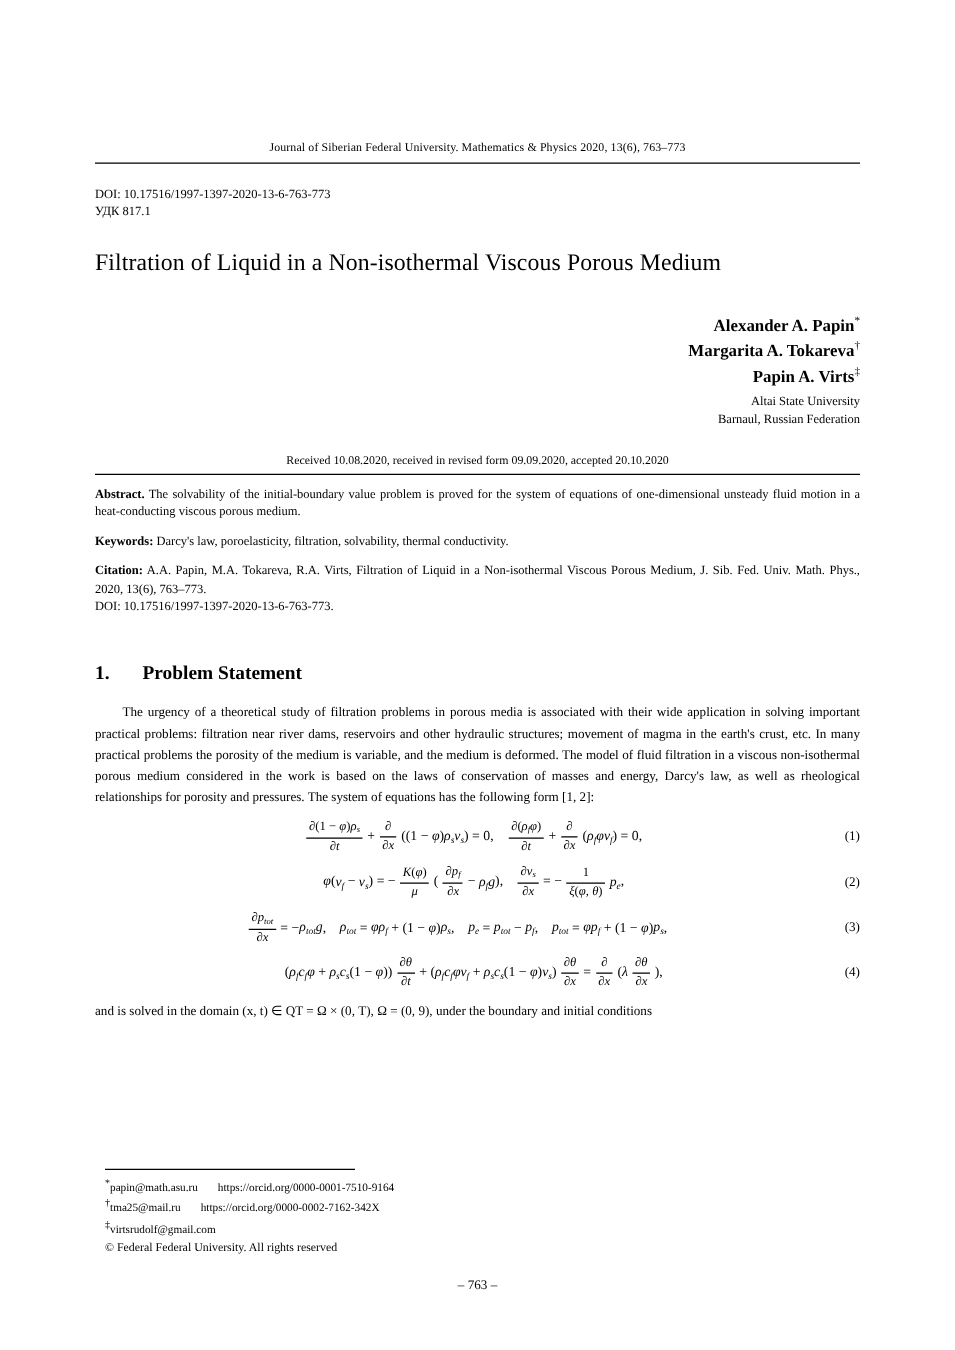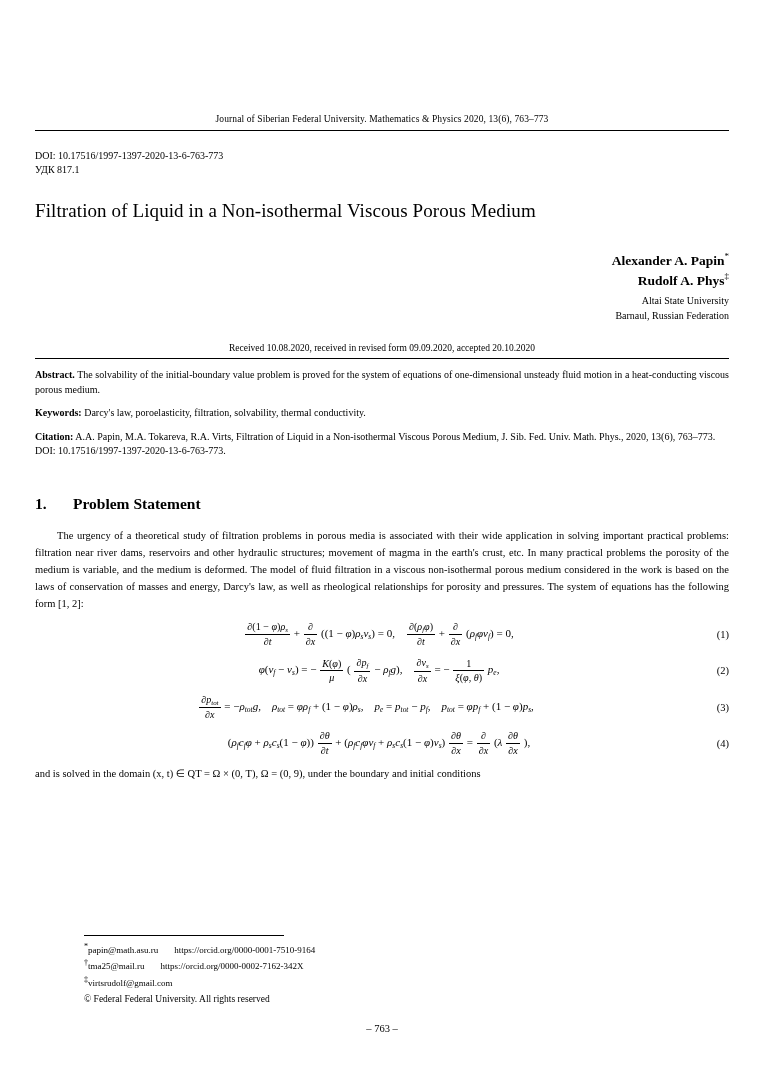"Journal of Siberian Federal University." .page { padding: 0 35px -> 0 76px }
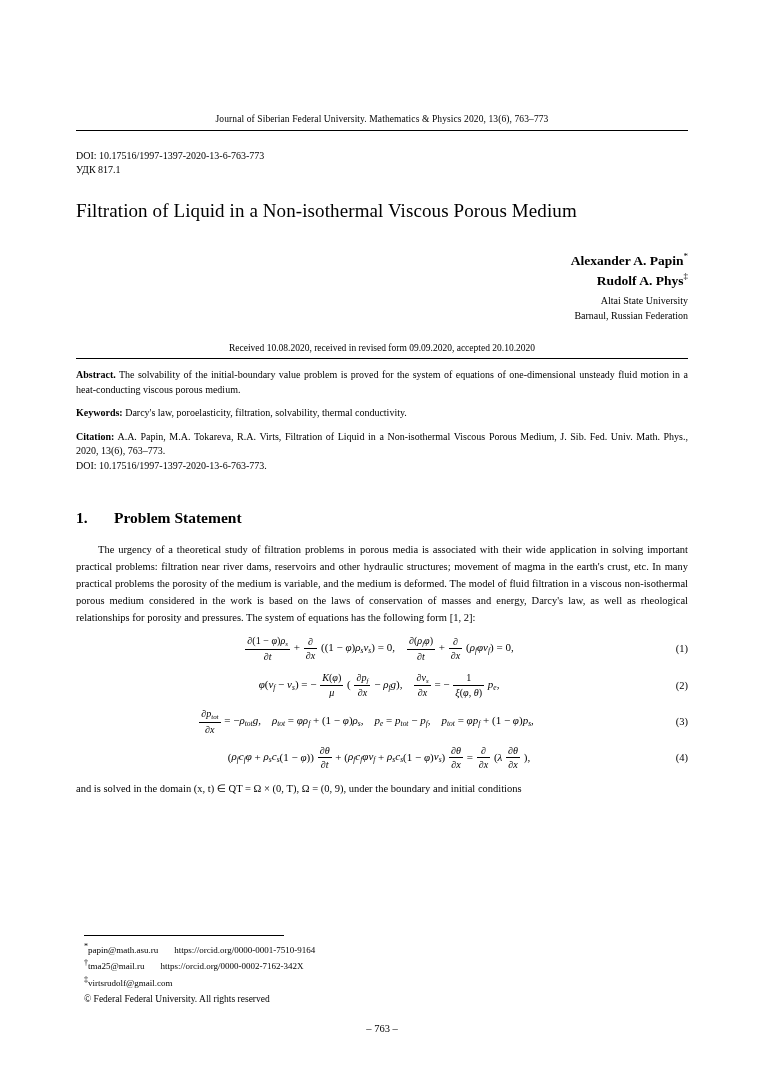"Margarita A. Tokareva†" div { html: none -> <div><span>Margarita A. Tokareva</span><span>†</span></div> }
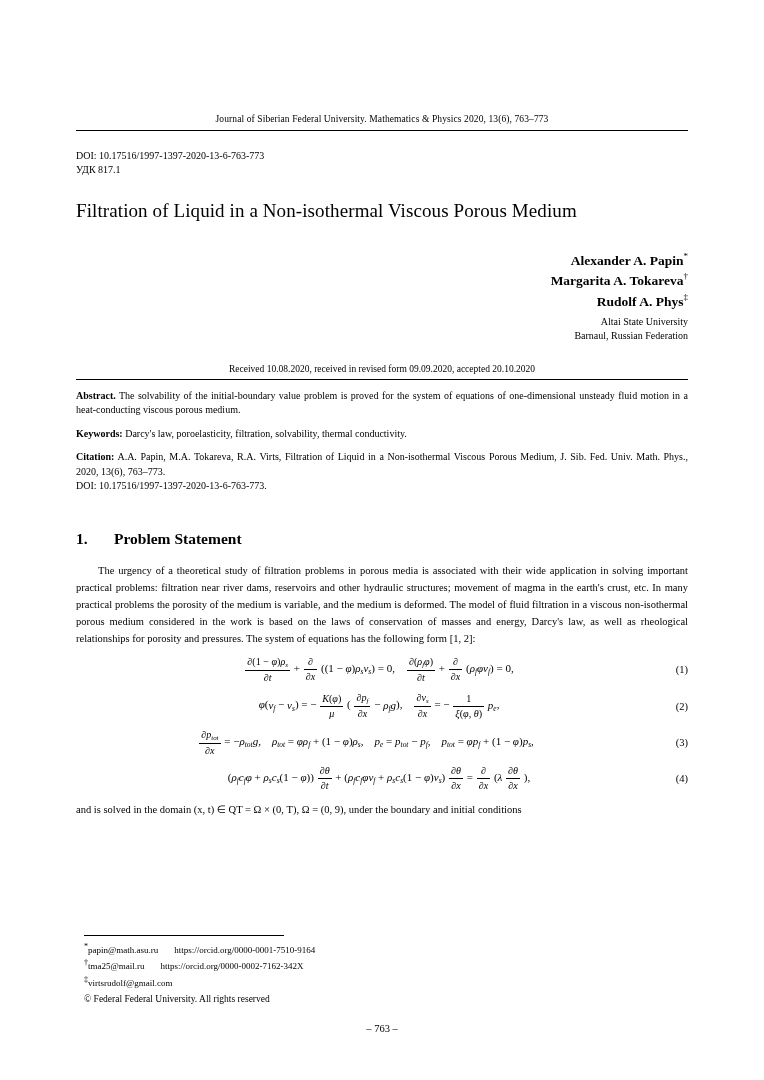"Rudolf A. Phys" span { text: Rudolf A. Phys -> Papin A. Virts }
